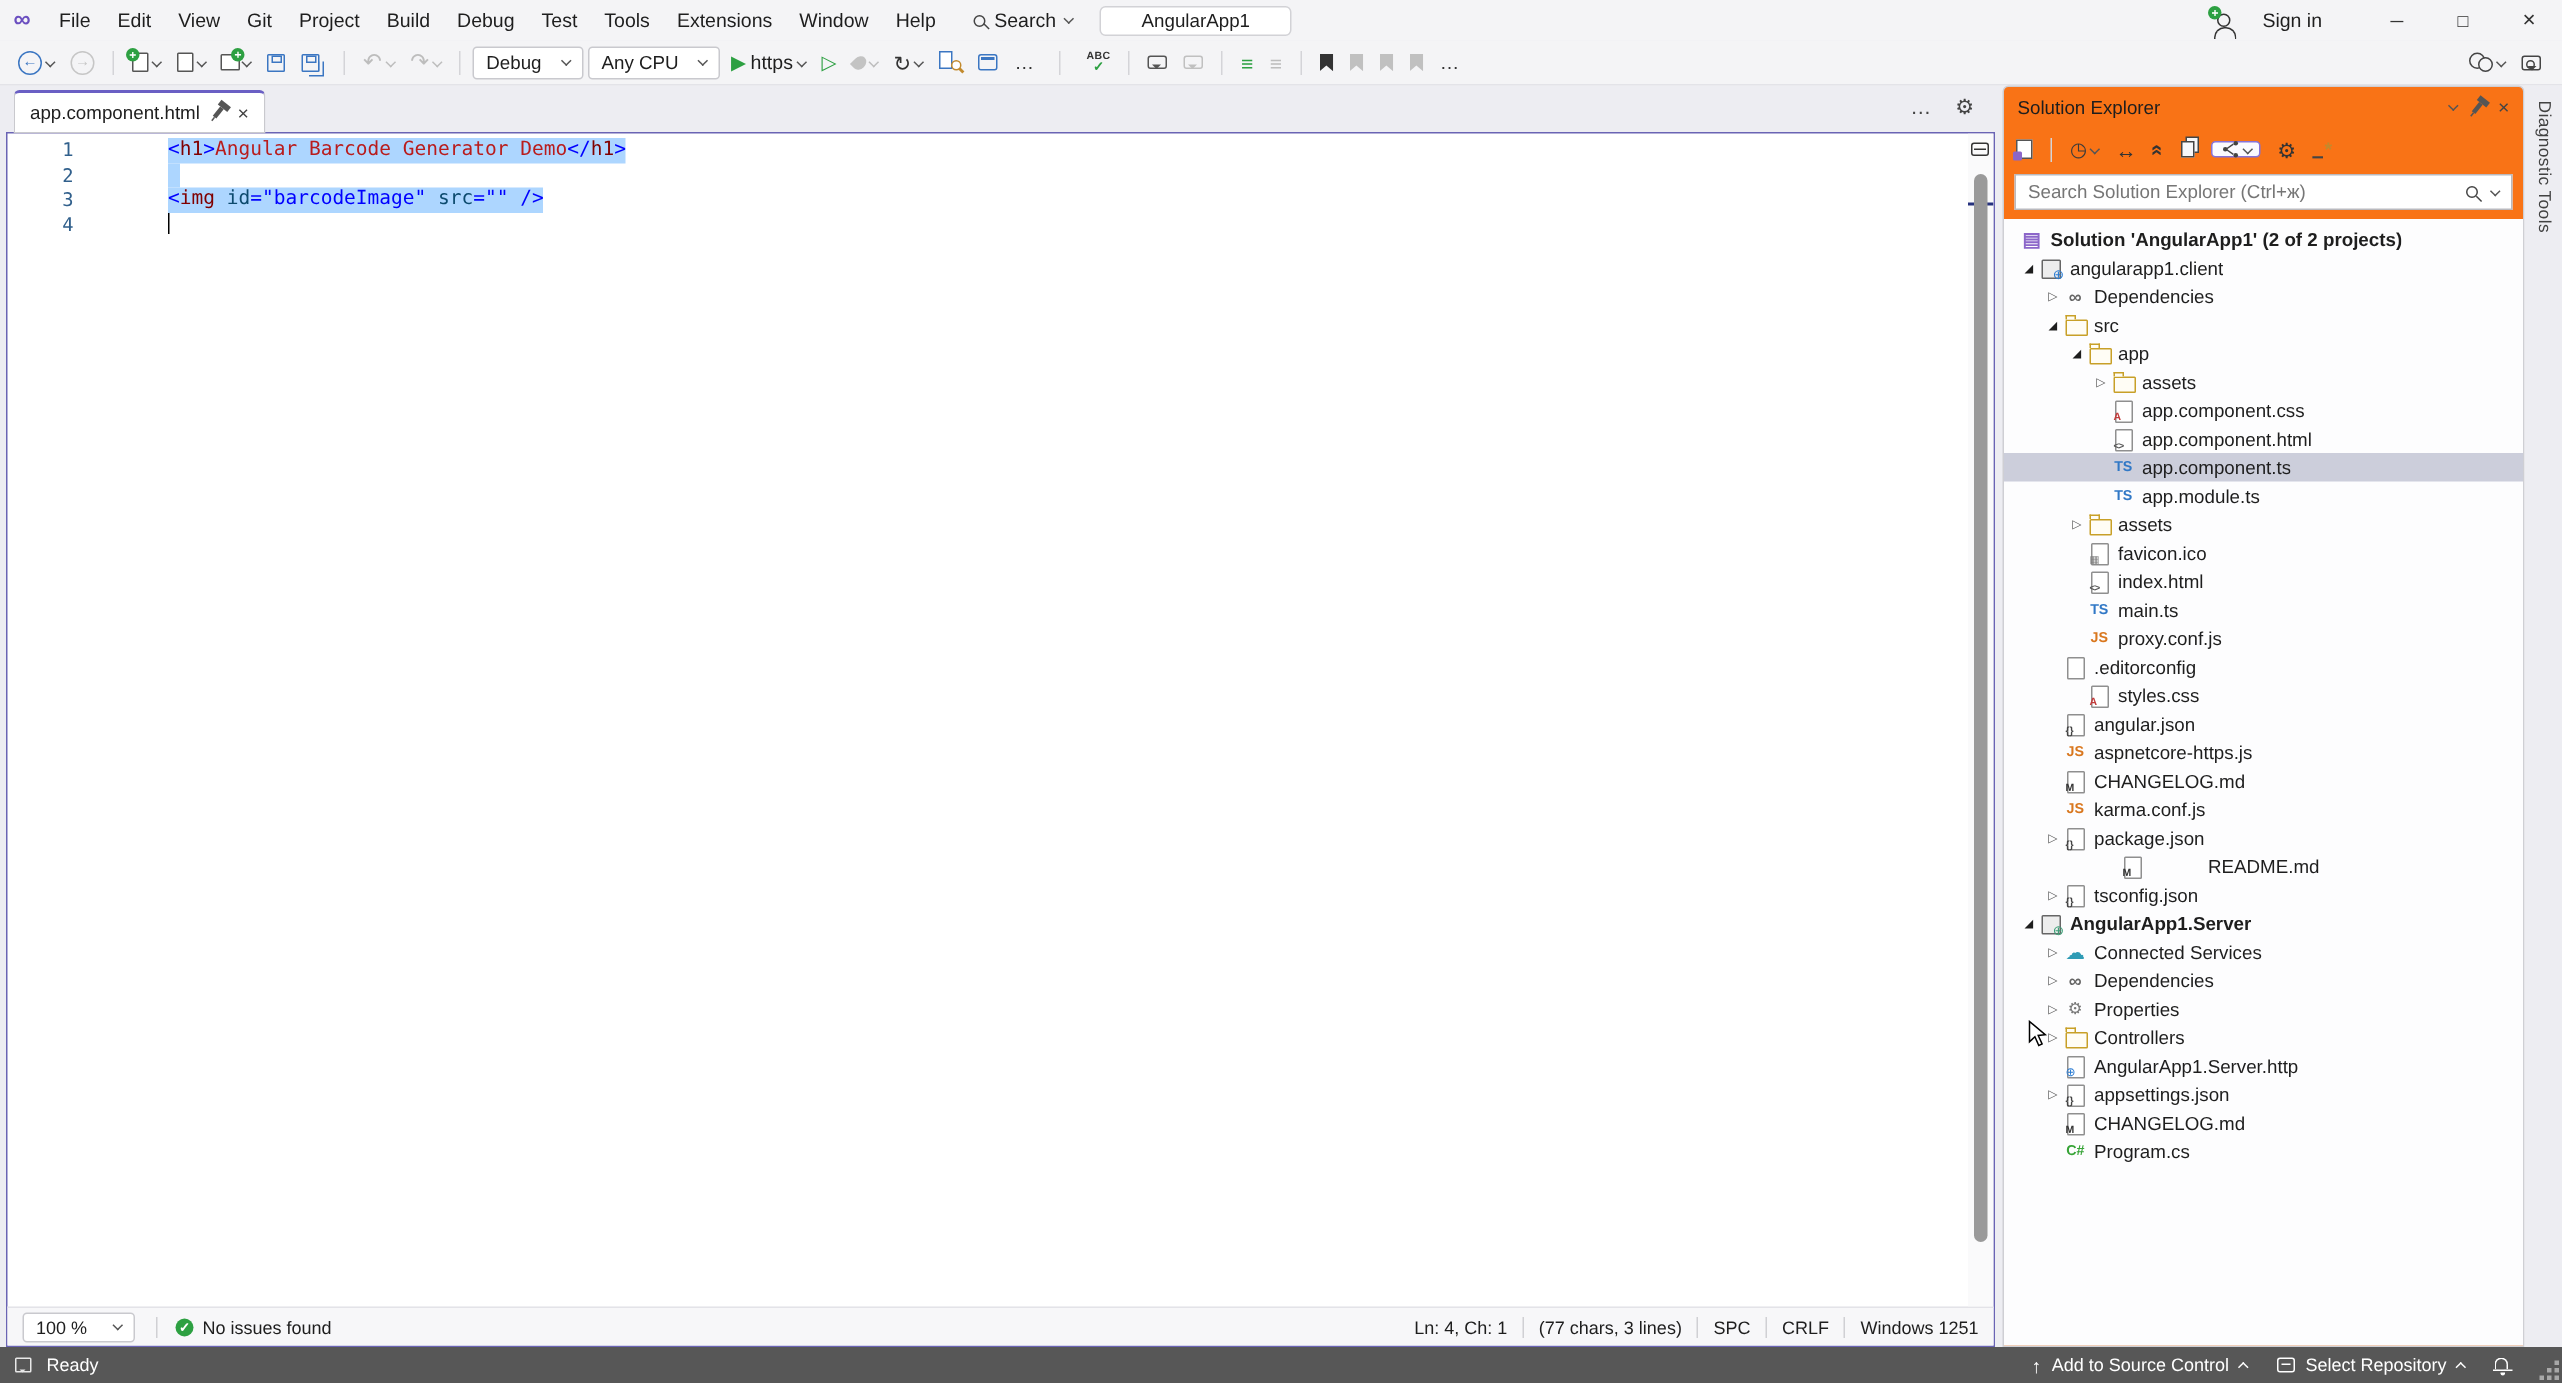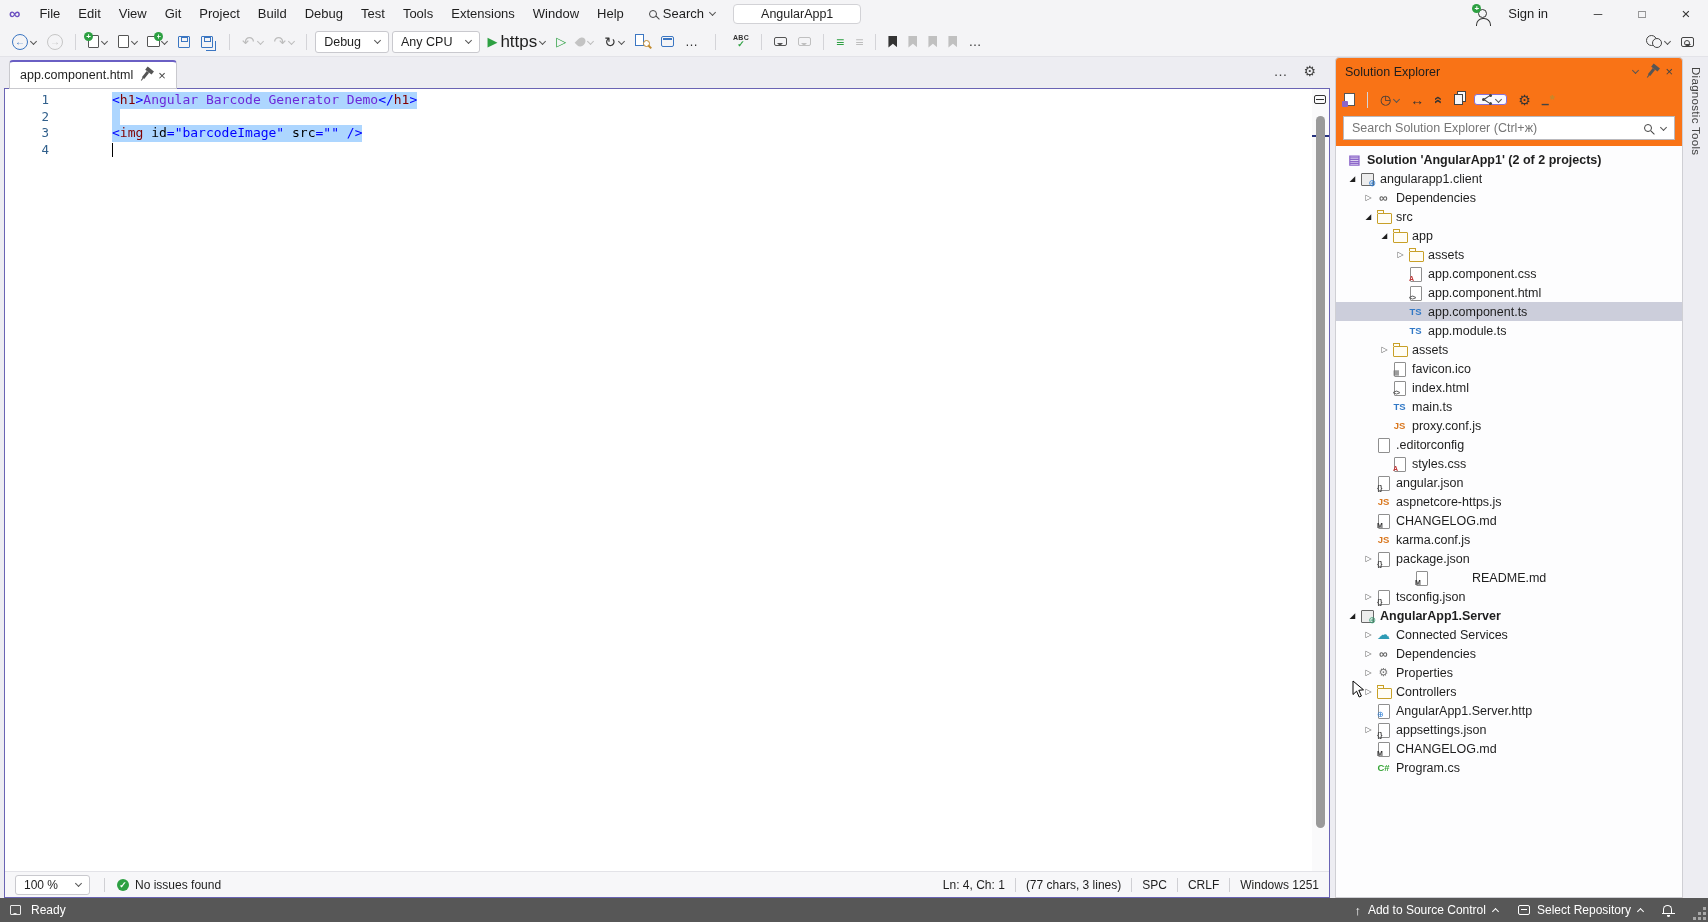"https" span { font-size: 17px -> 13px }
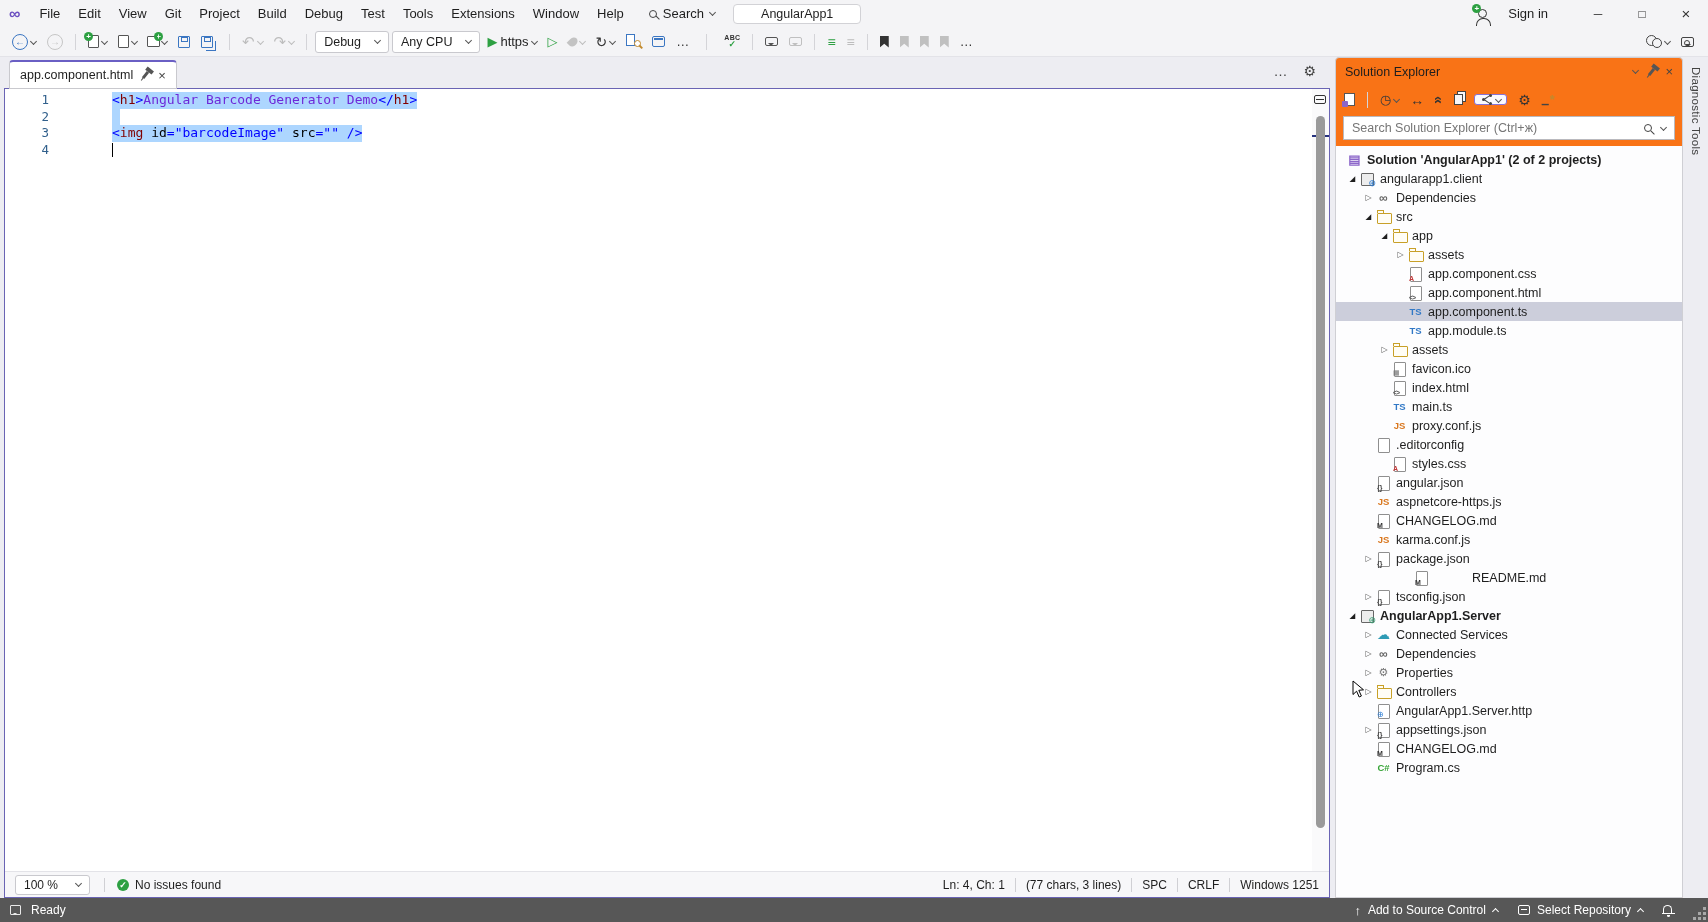"Angular Barcode Generator Demo" .tok-txt { color: #6d28d9 -> #b91c1c }
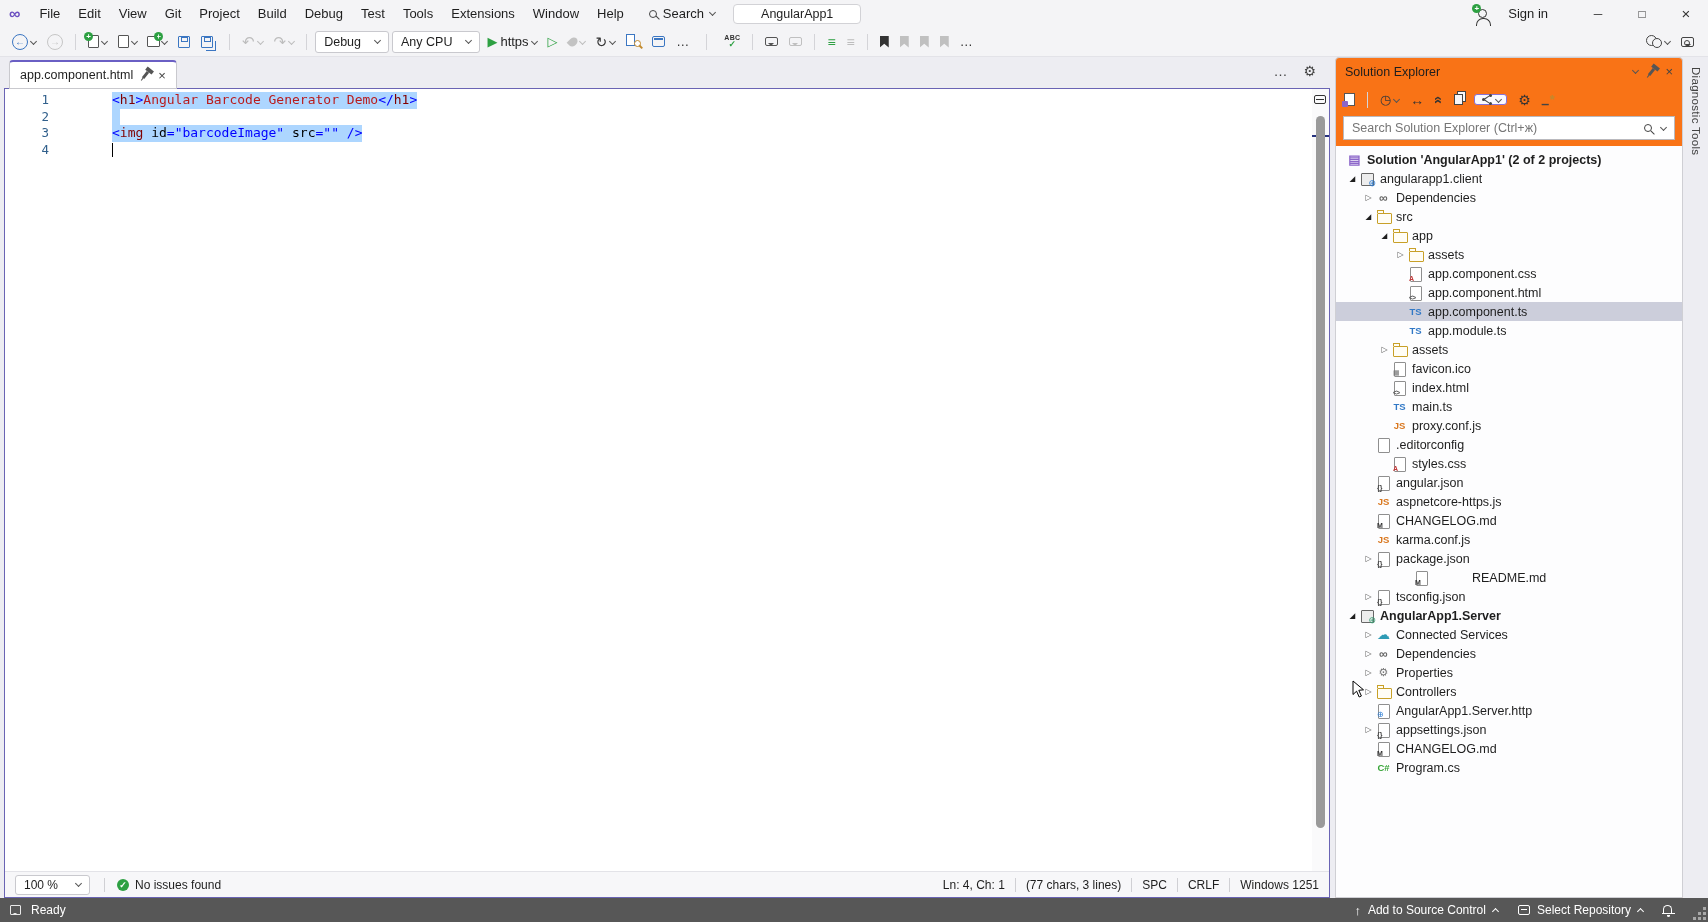"id" .tok-attr { color: #000000 -> #0c4a6e }
